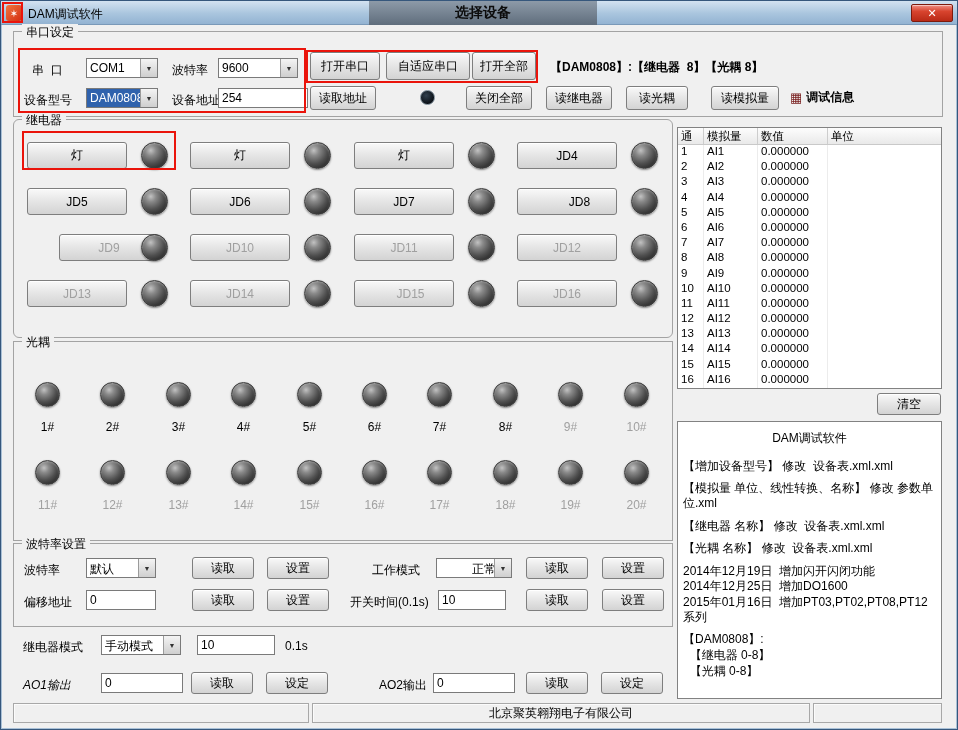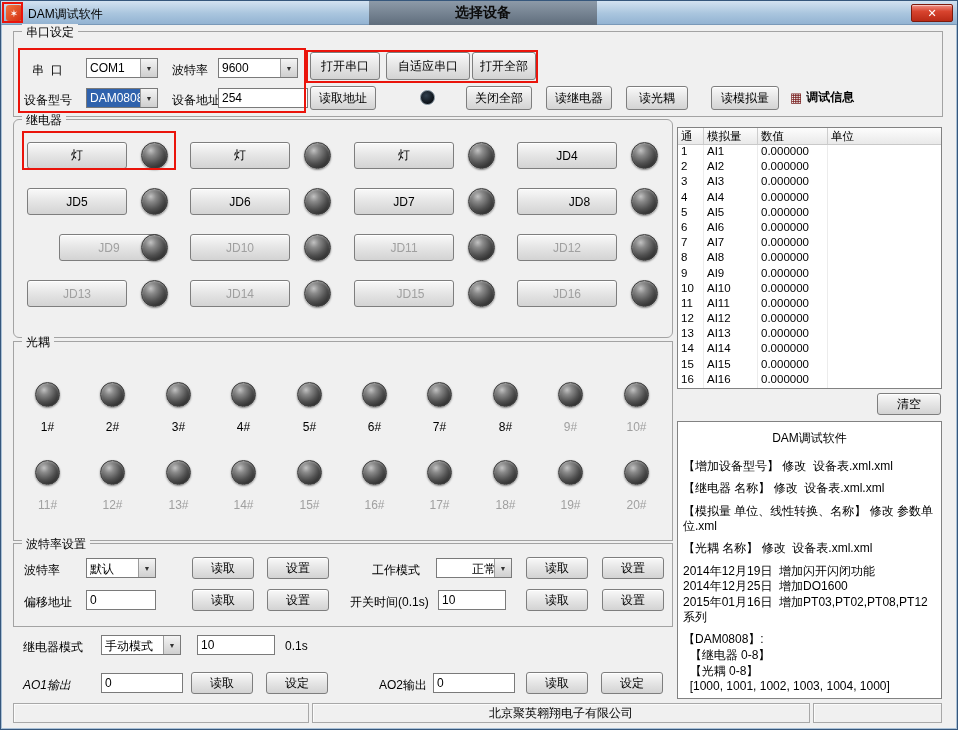"【DAM0808】:【继电器 8】【光耦 8】" span.label { html: none -> <span>【DAM0808】:【继电器 8】【光耦 8】</span> }
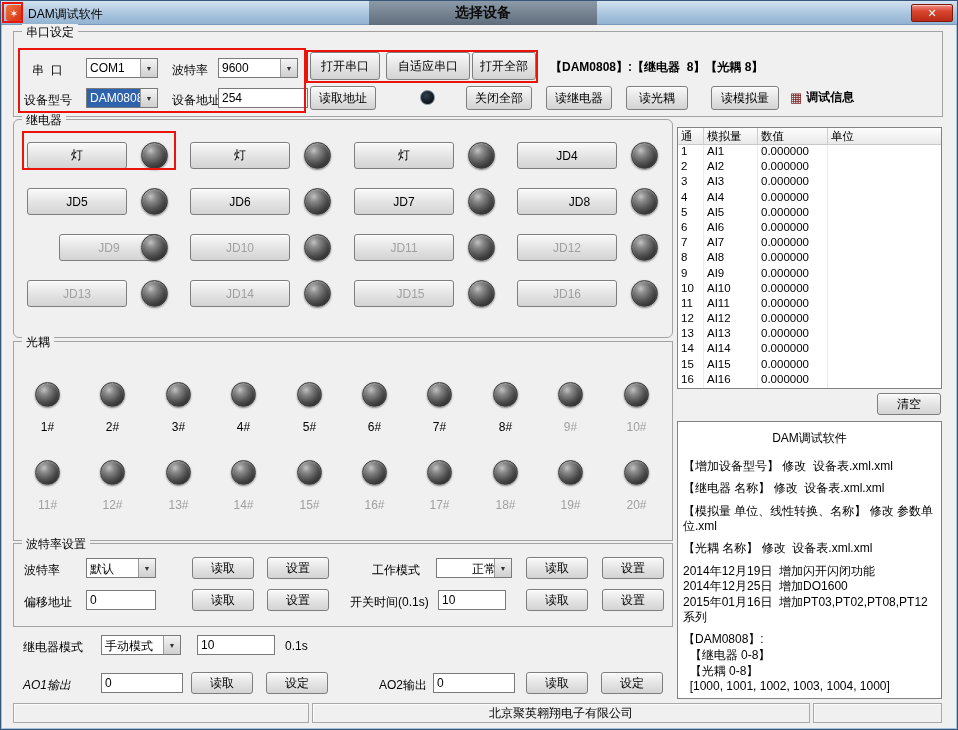"【继电器 名称】 修改 设备表.xml.xml" div.log-line { order: before "【模拟量 单位、线性转换、名称】 修改 参数单位.xml" -> after "【模拟量 单位、线性转换、名称】 修改 参数单位.xml" }
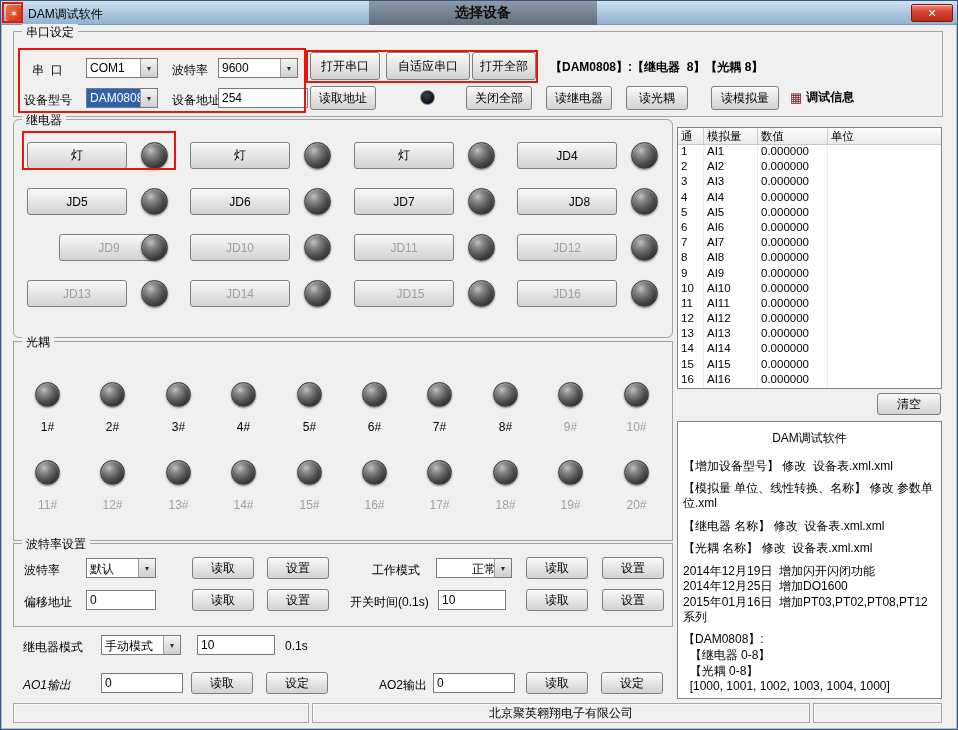"[1000, 1001, 1002, 1003, 1004," div.log-line { html: <div> [1000, 1001, 1002, 1003, 1004, 1000]</div> -> none }
